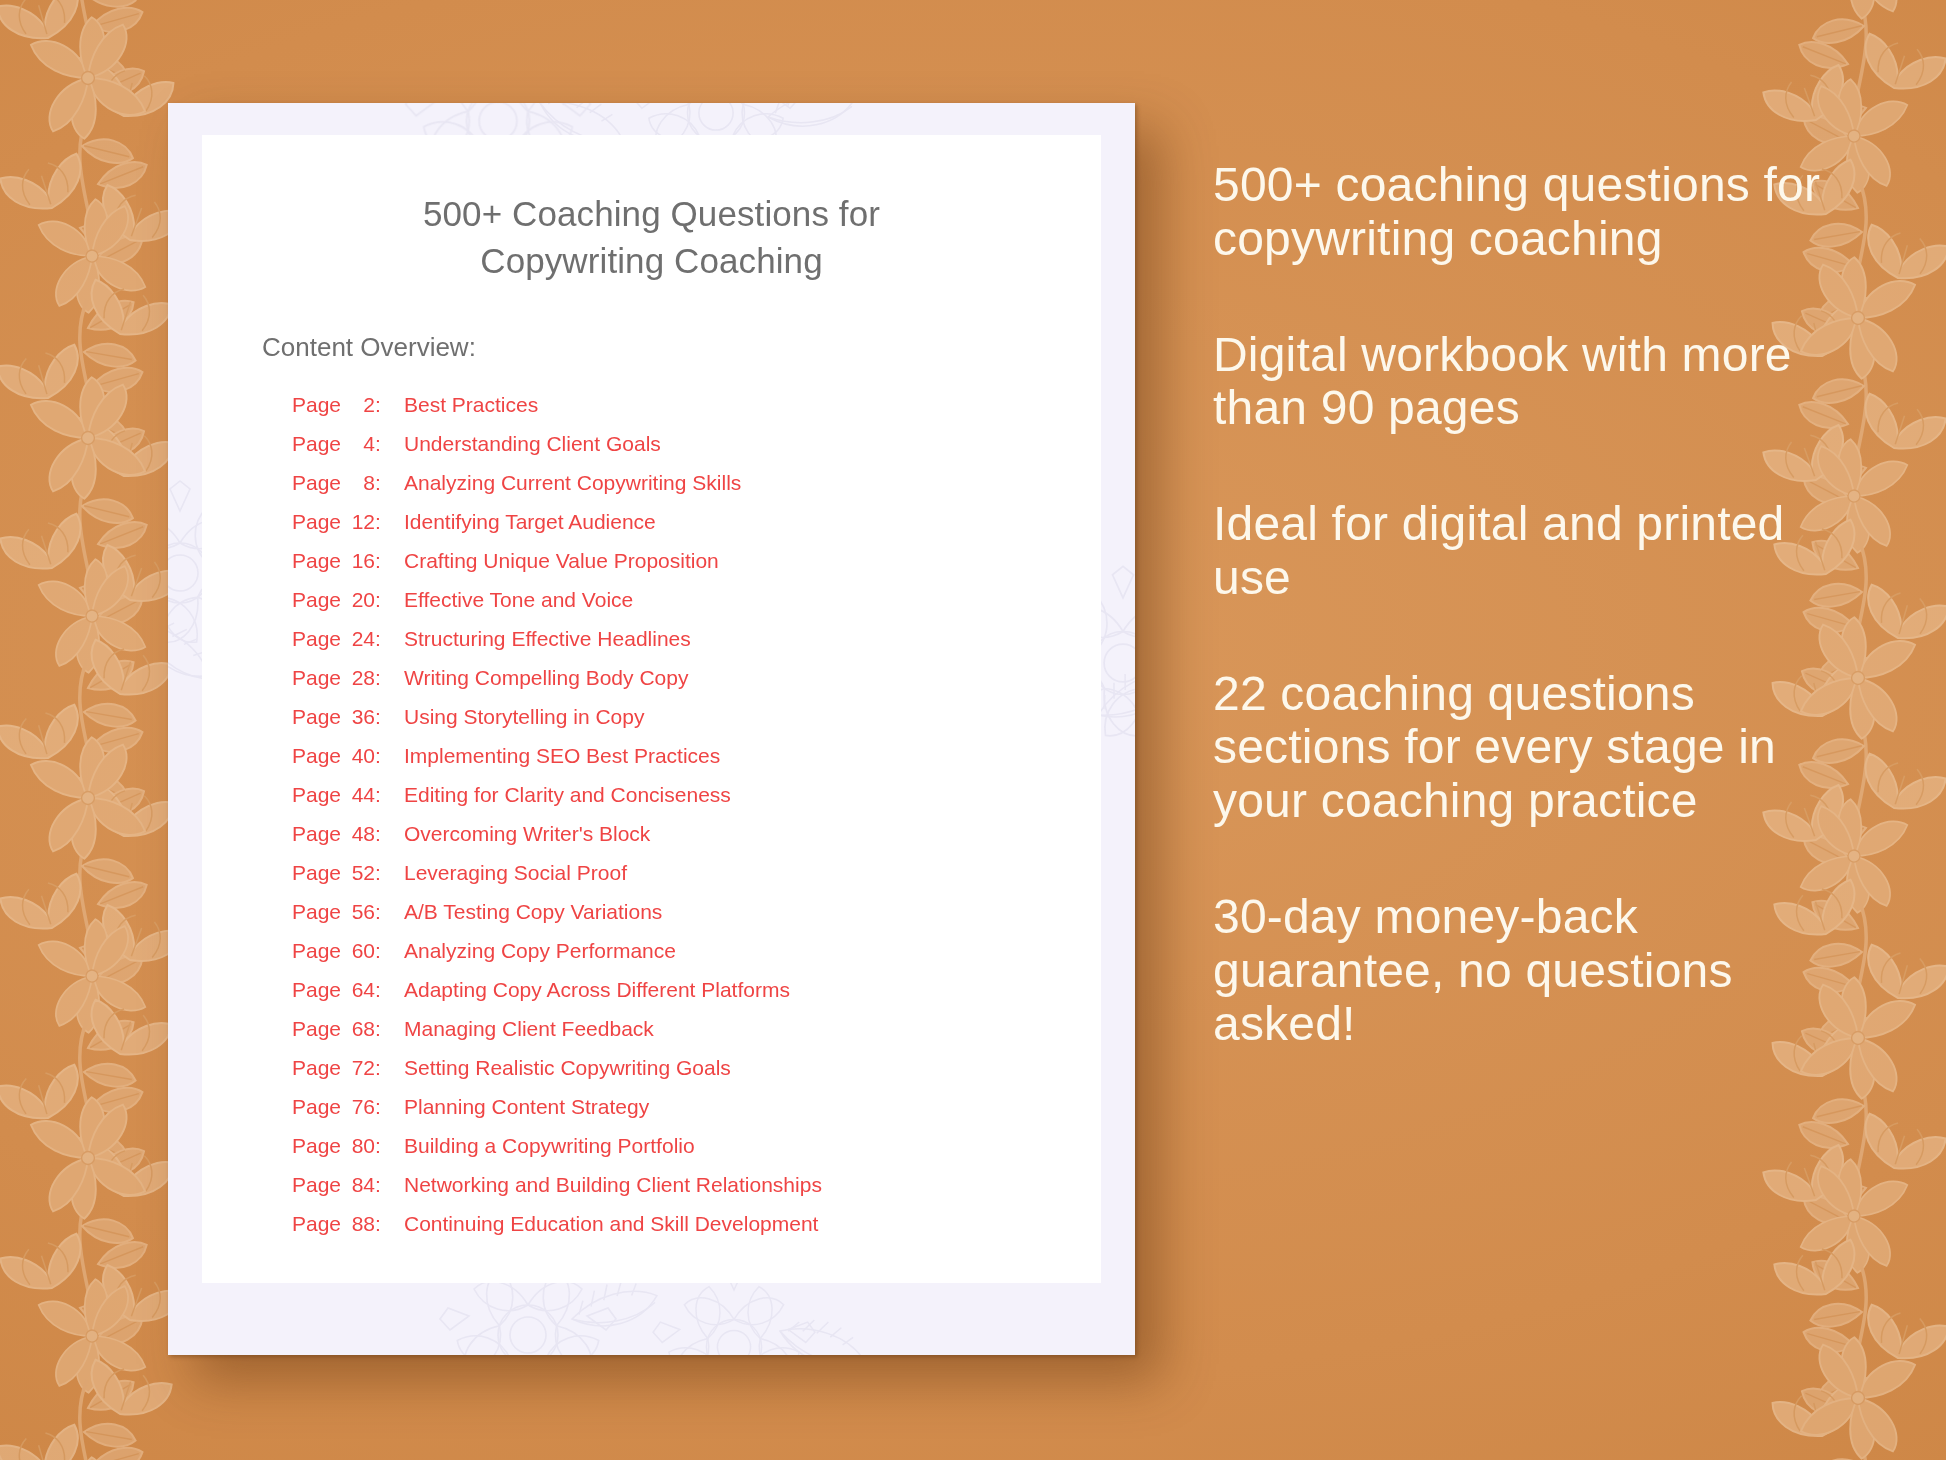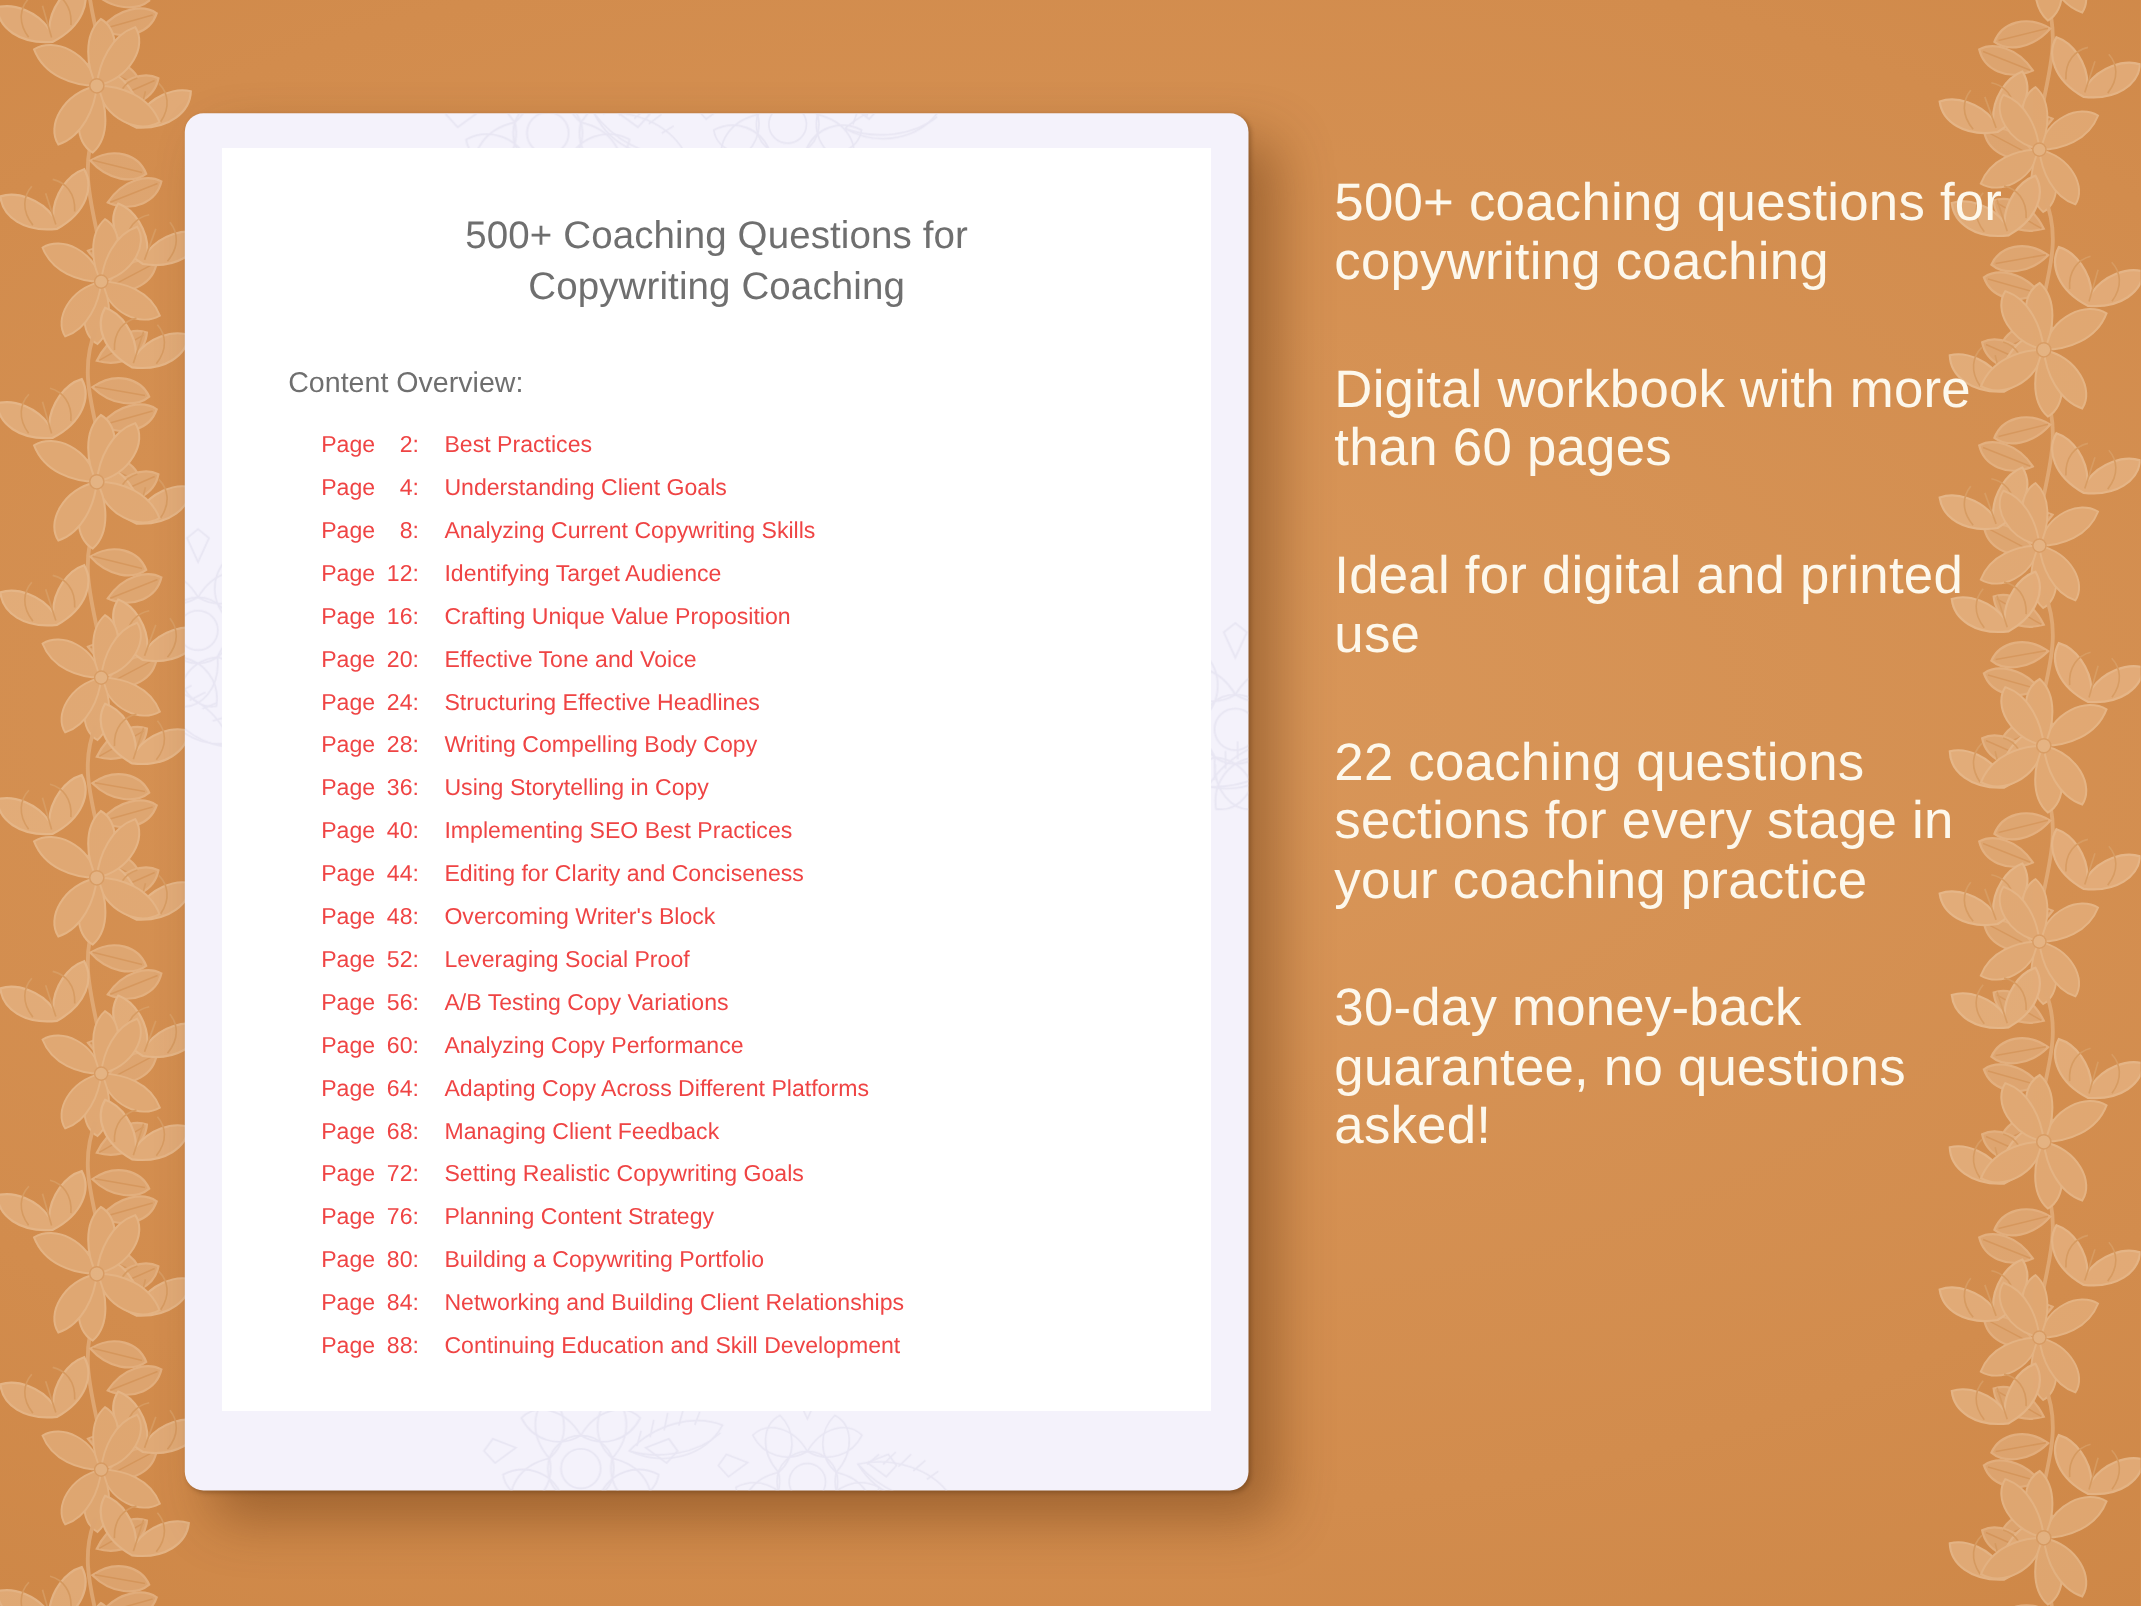"500+ Coaching Questions for" #paper-card { border-radius: 17px -> none }
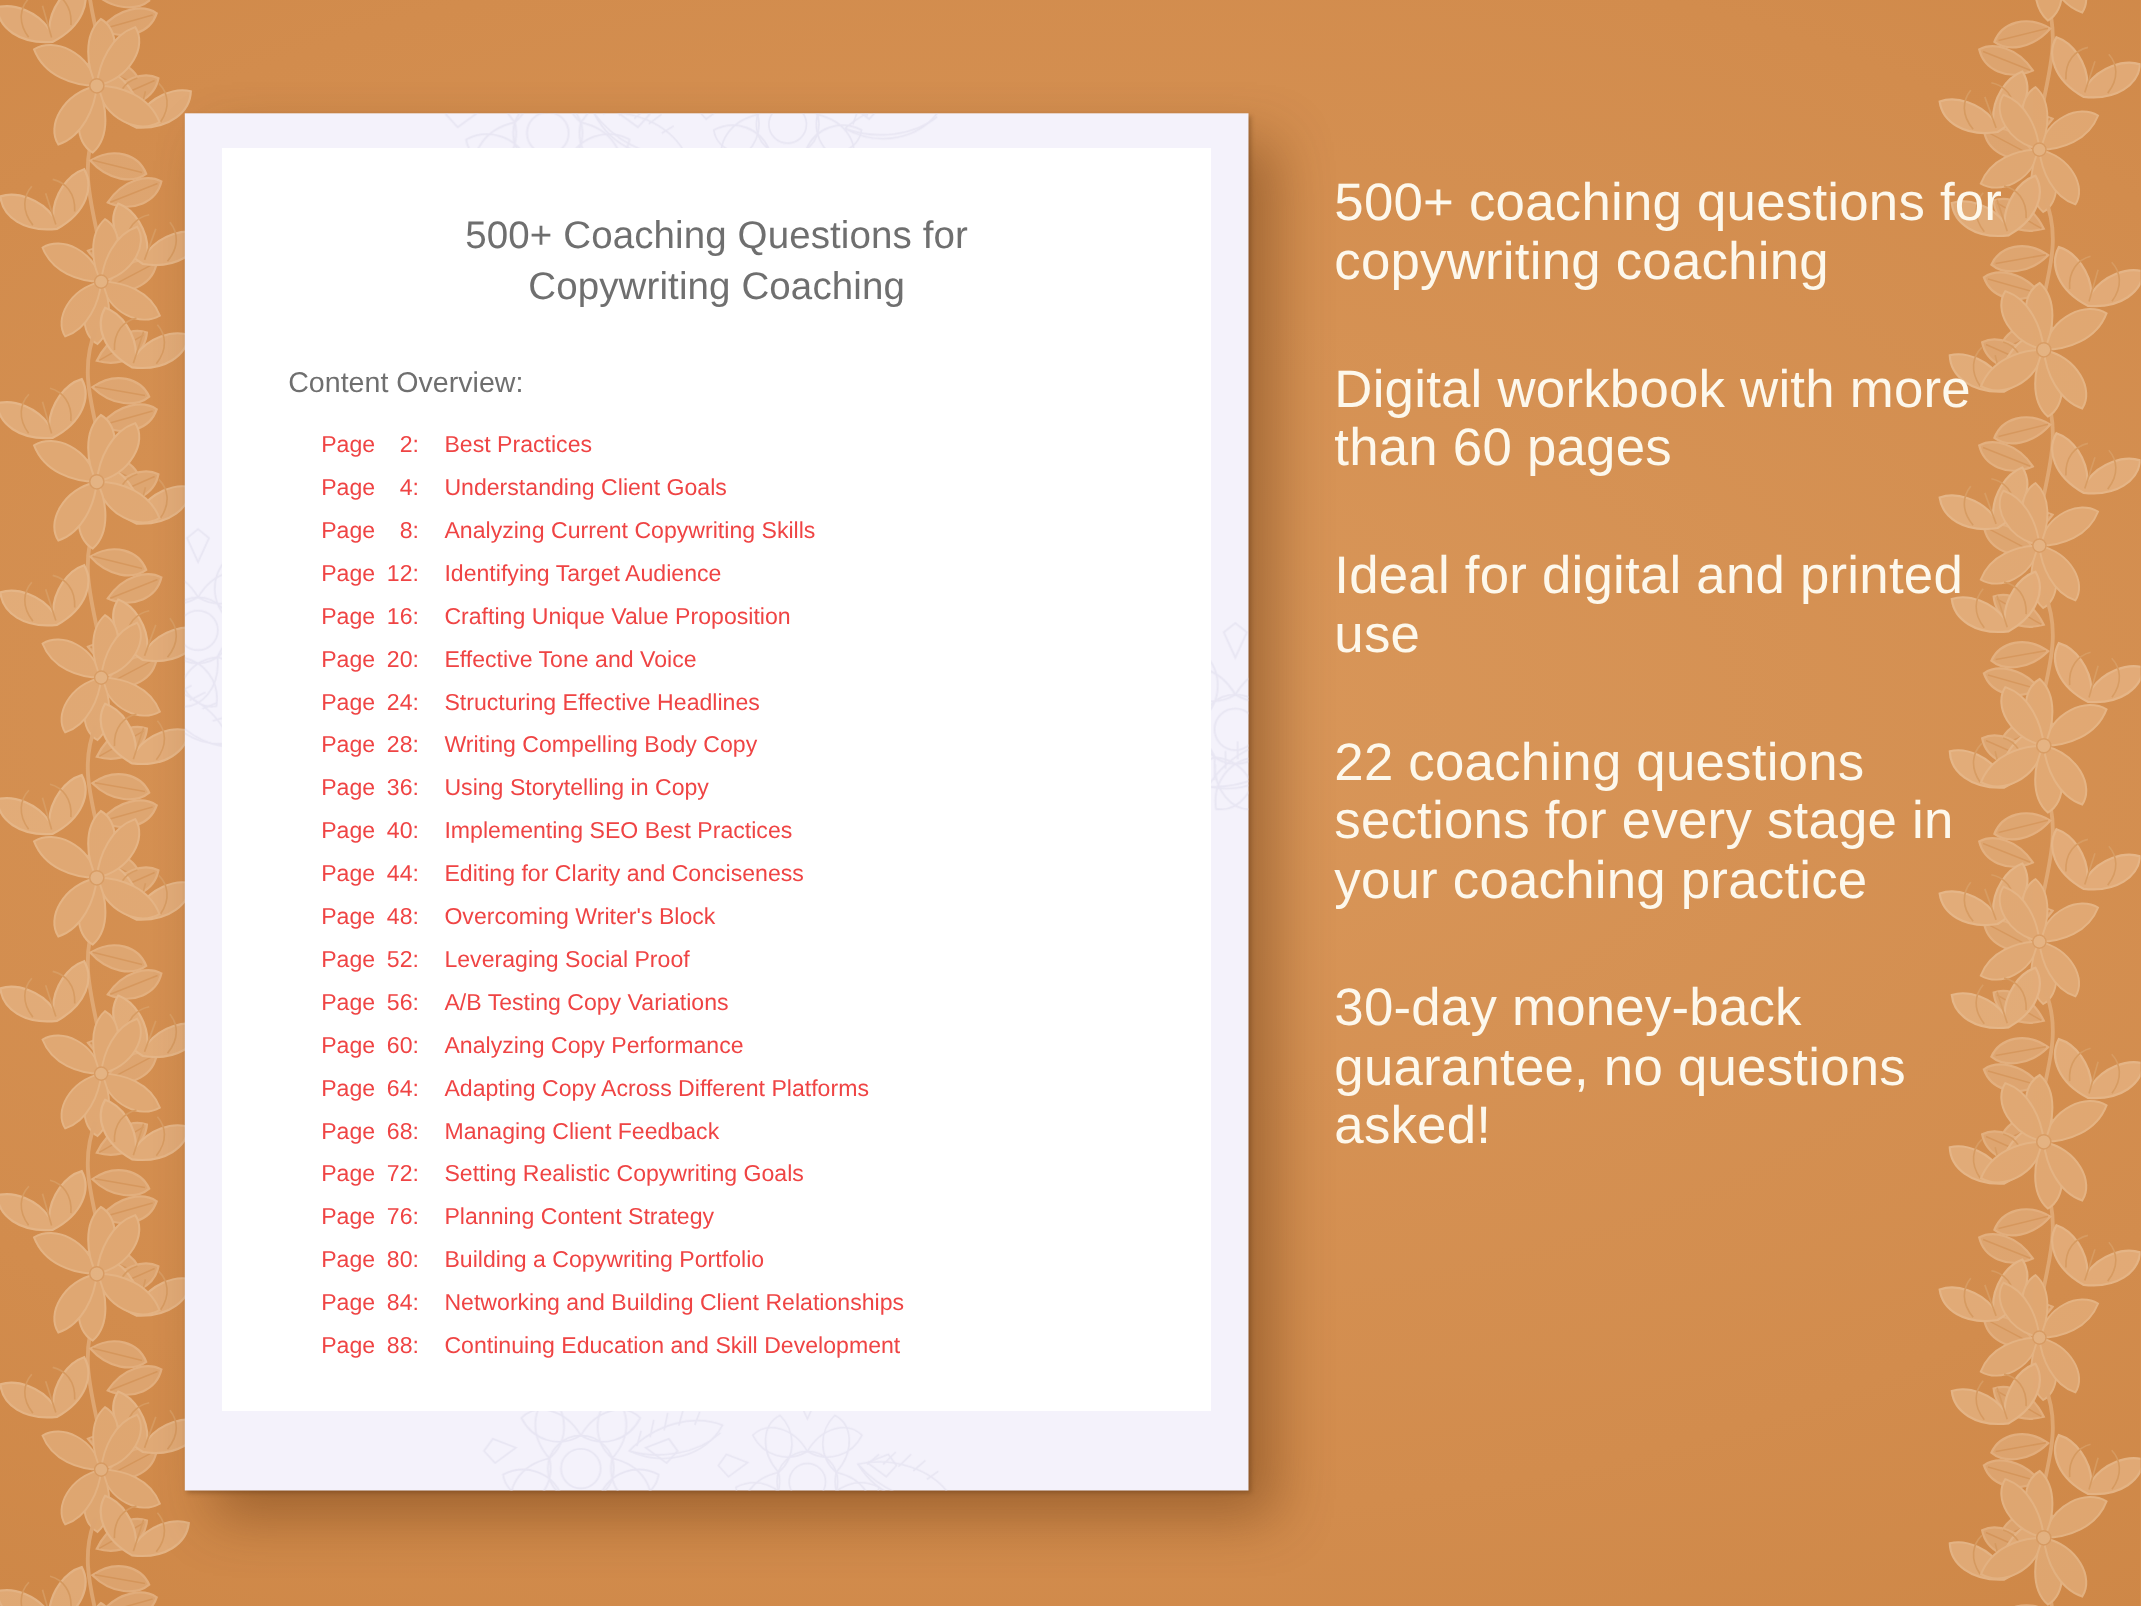"Digital workbook with more than" p.promo { text: 60 -> 90 }
